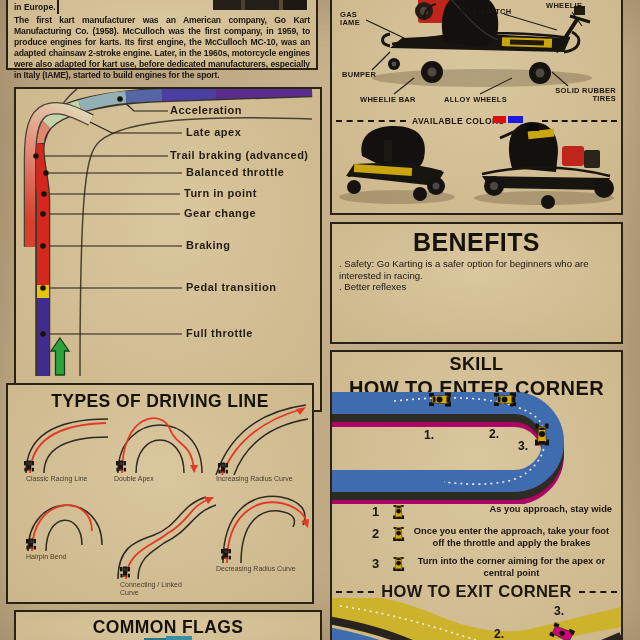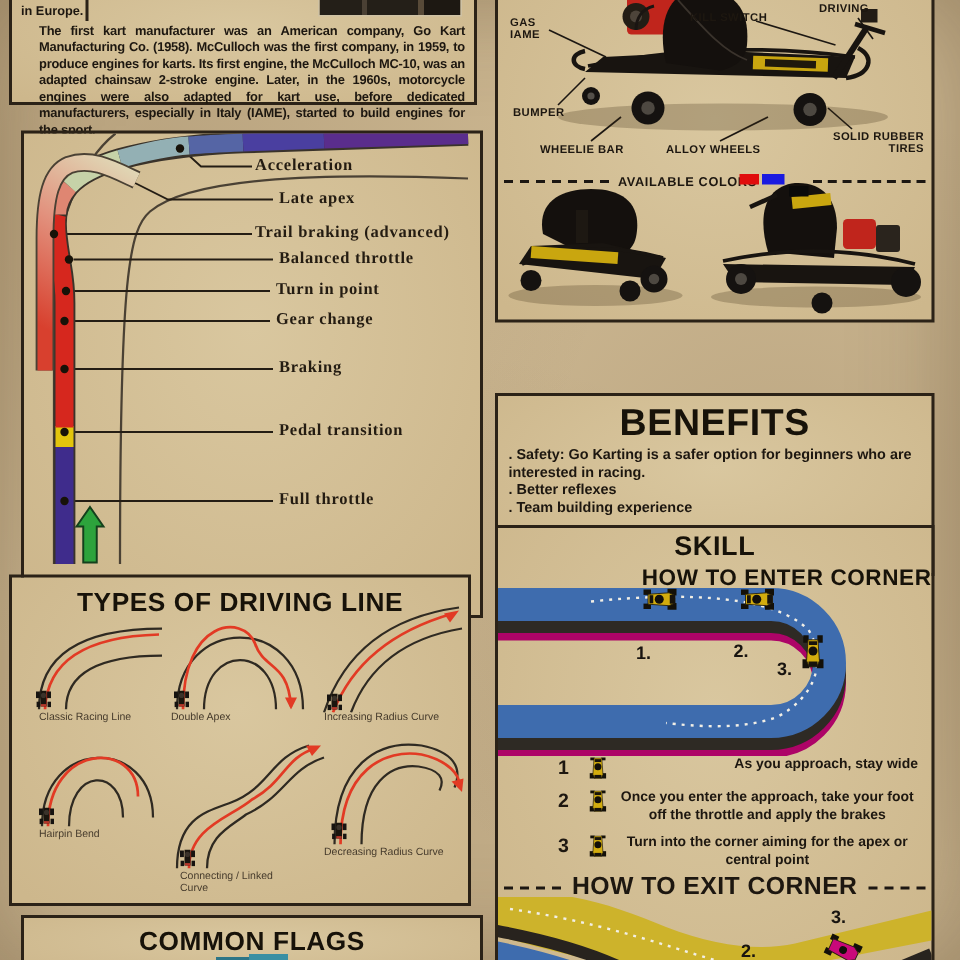"DRIVING" div.lbl { text: DRIVING -> WHEELIE }
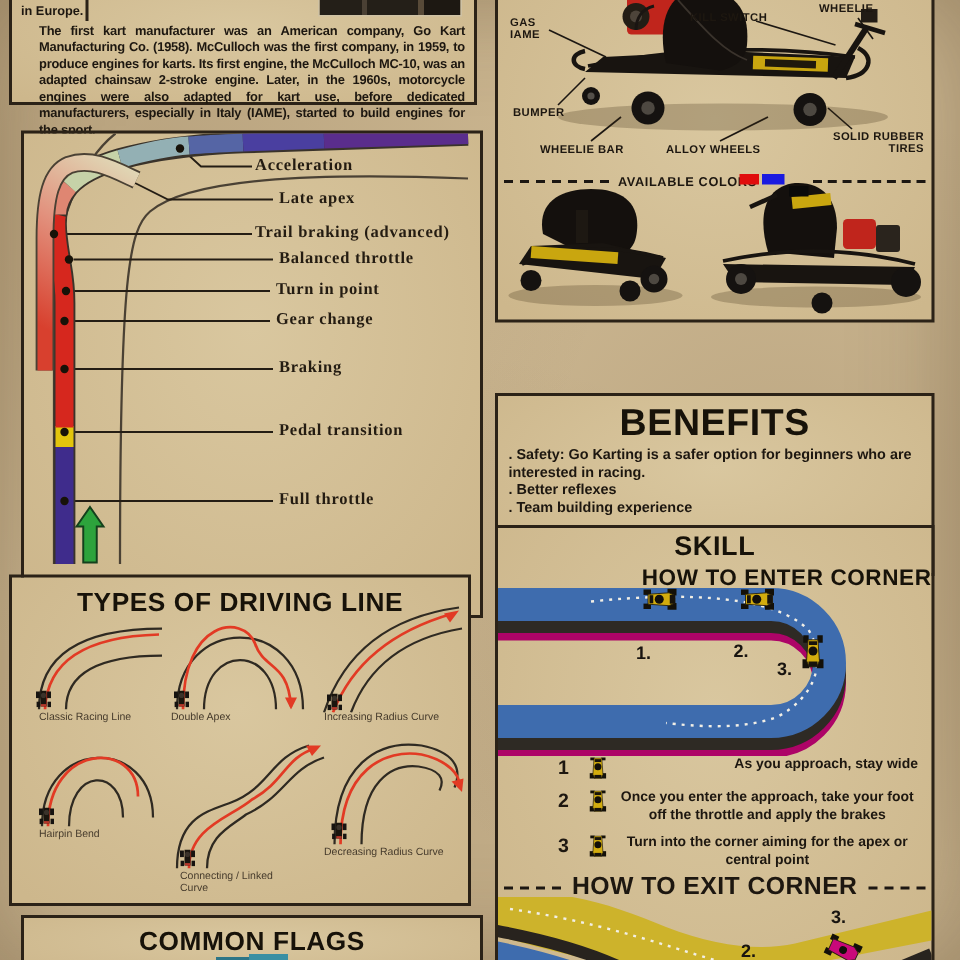"The first kart manufacturer was" .hist-body { margin-left: 12px -> none }
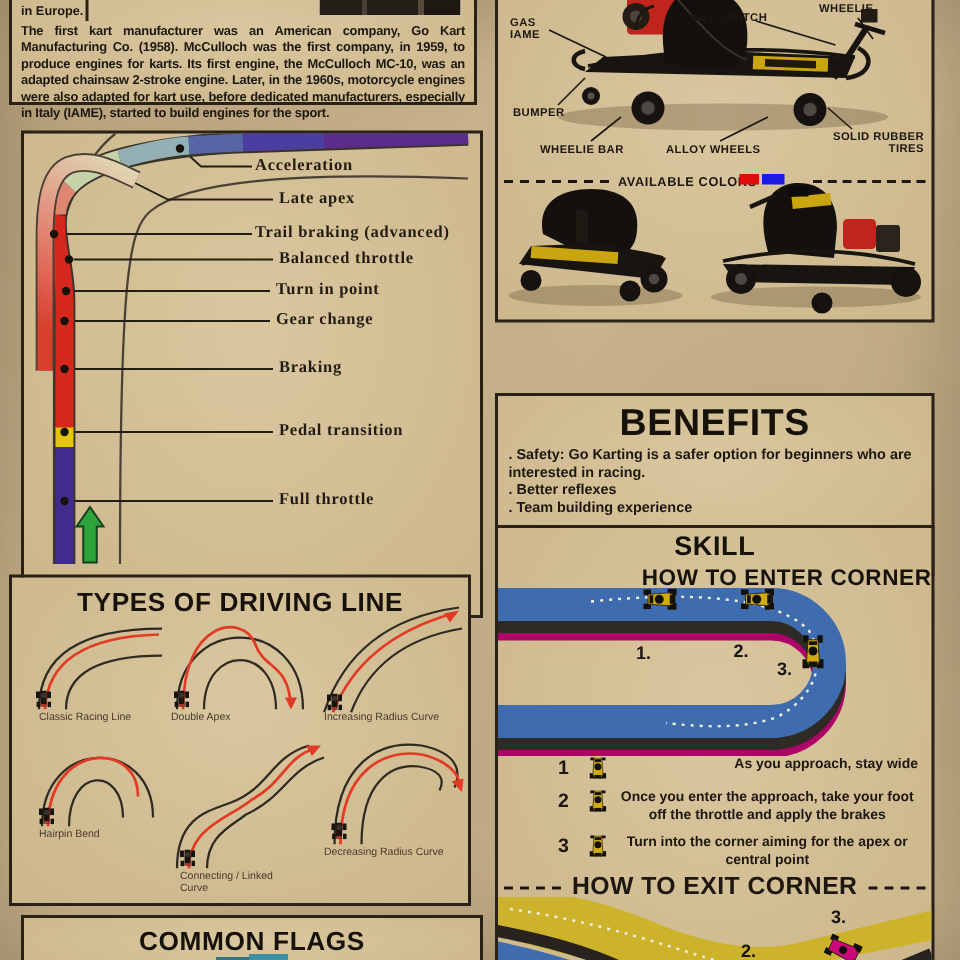"Acceleration" #panel-line { font-family: Liberation Serif, serif -> none }
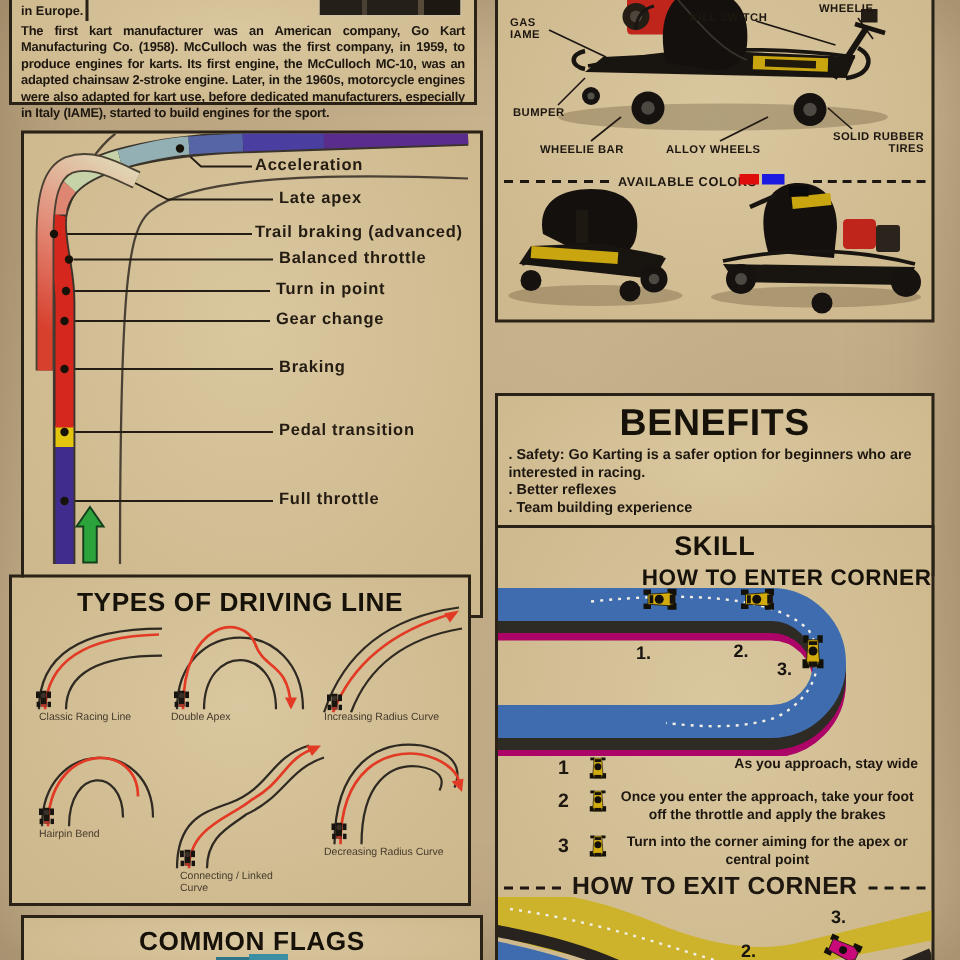"BENEFITS" #panel-benefits { margin-top: 40px -> none }
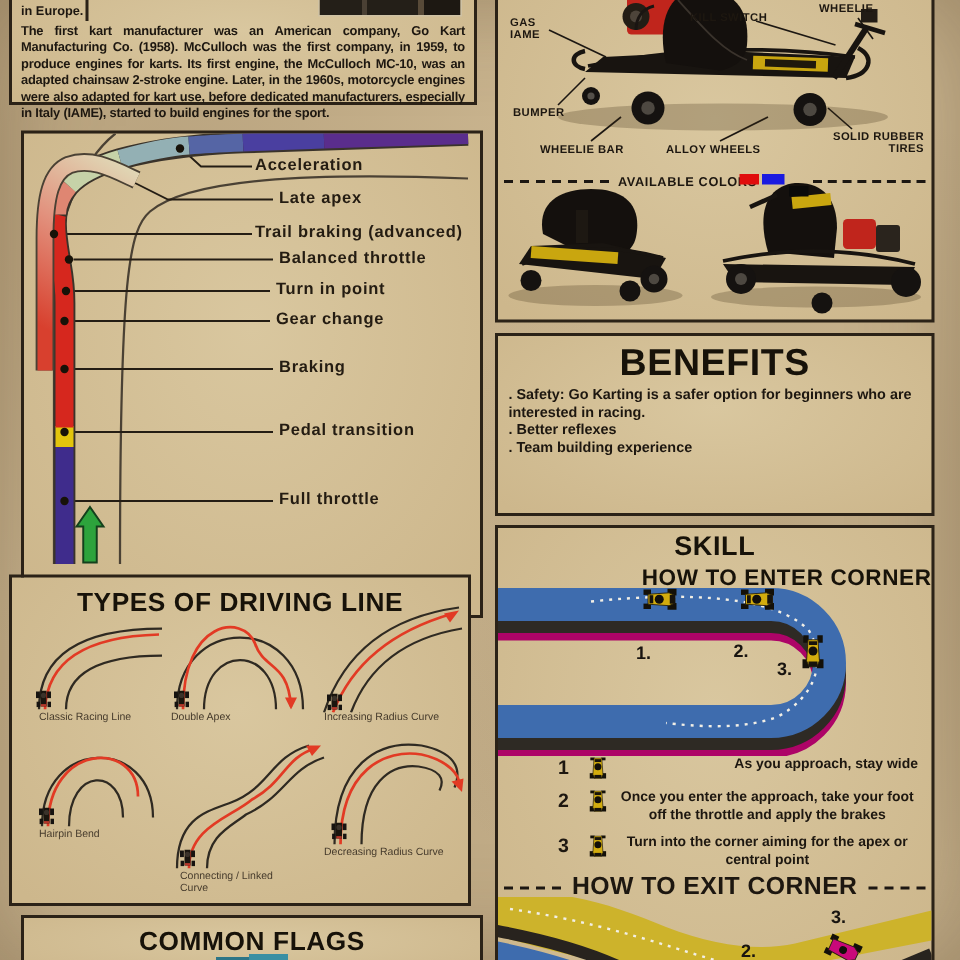". Safety: Go Karting is" .benefits-list { font-weight: 700 -> 400 }
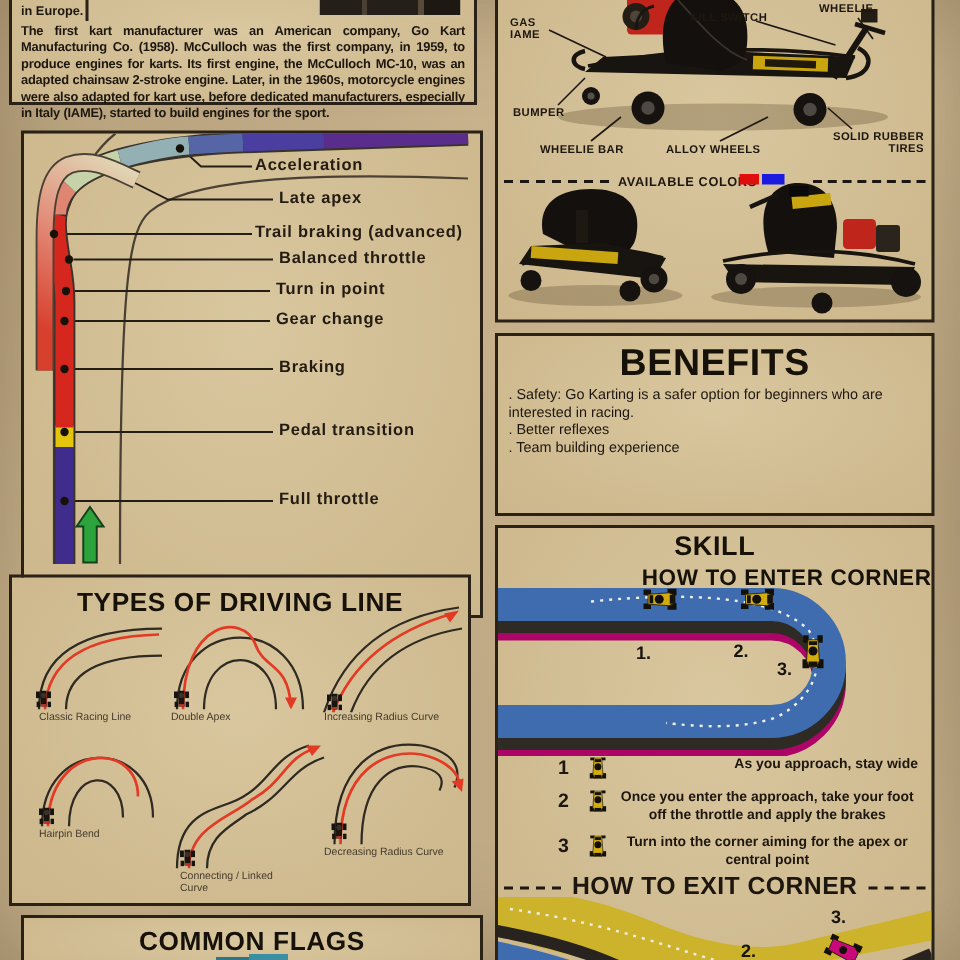". Team building experience" p.benefit-item { html: <p>. Team building experience</p> -> none }
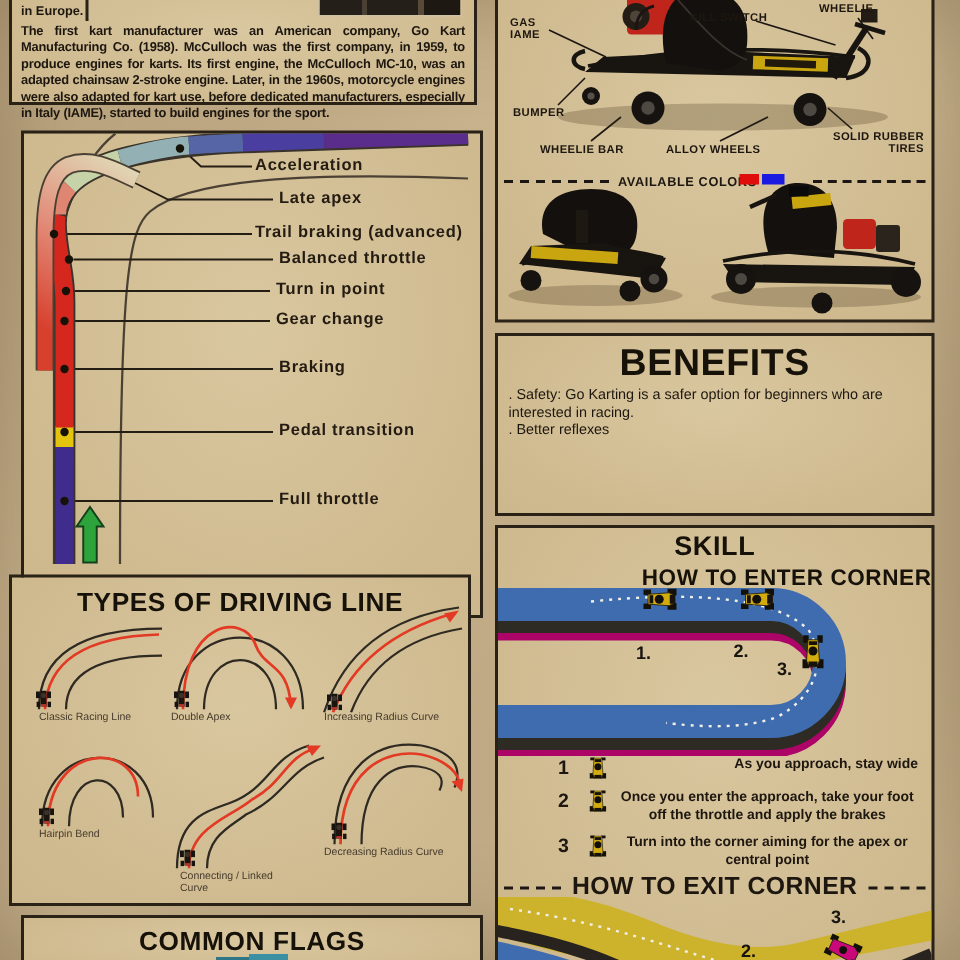"HOW TO ENTER CORNER" .enter-title { font-size: 15px -> 20px; text-align: right -> none }
